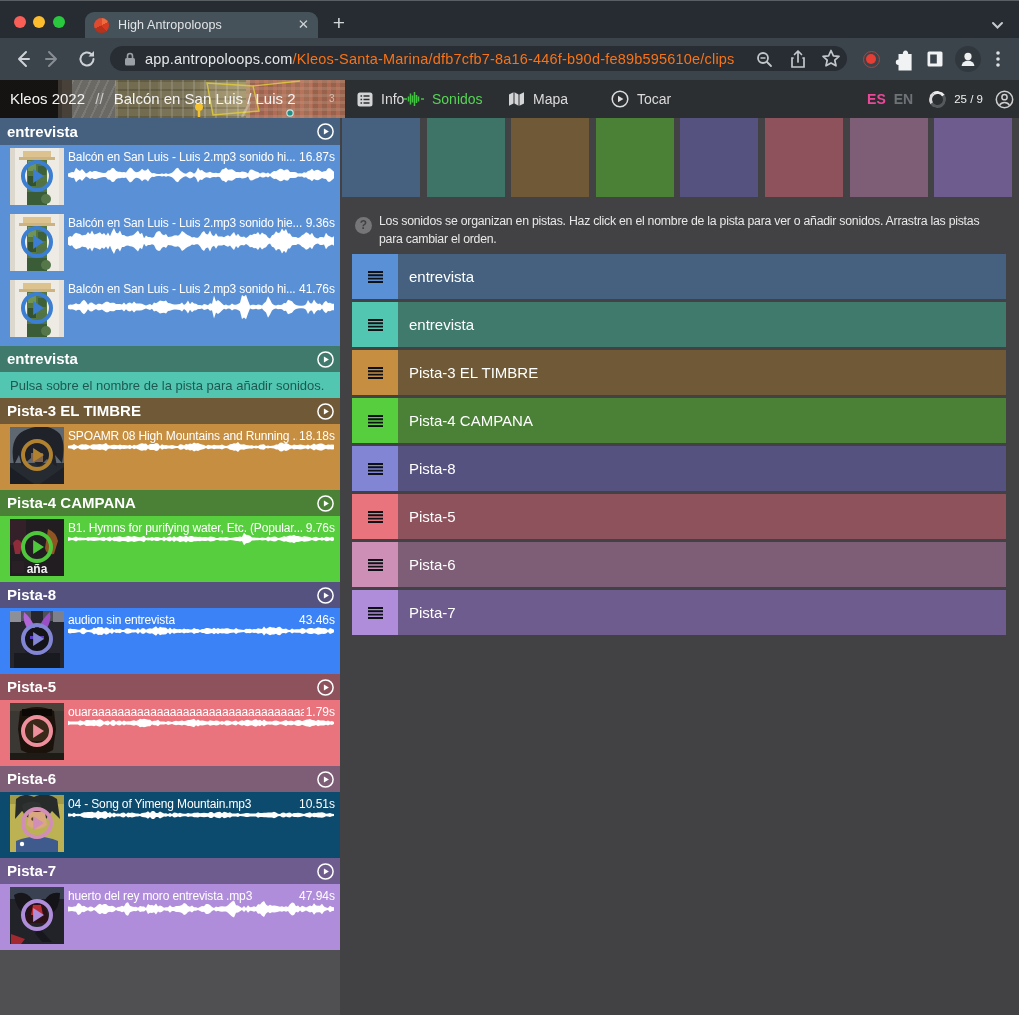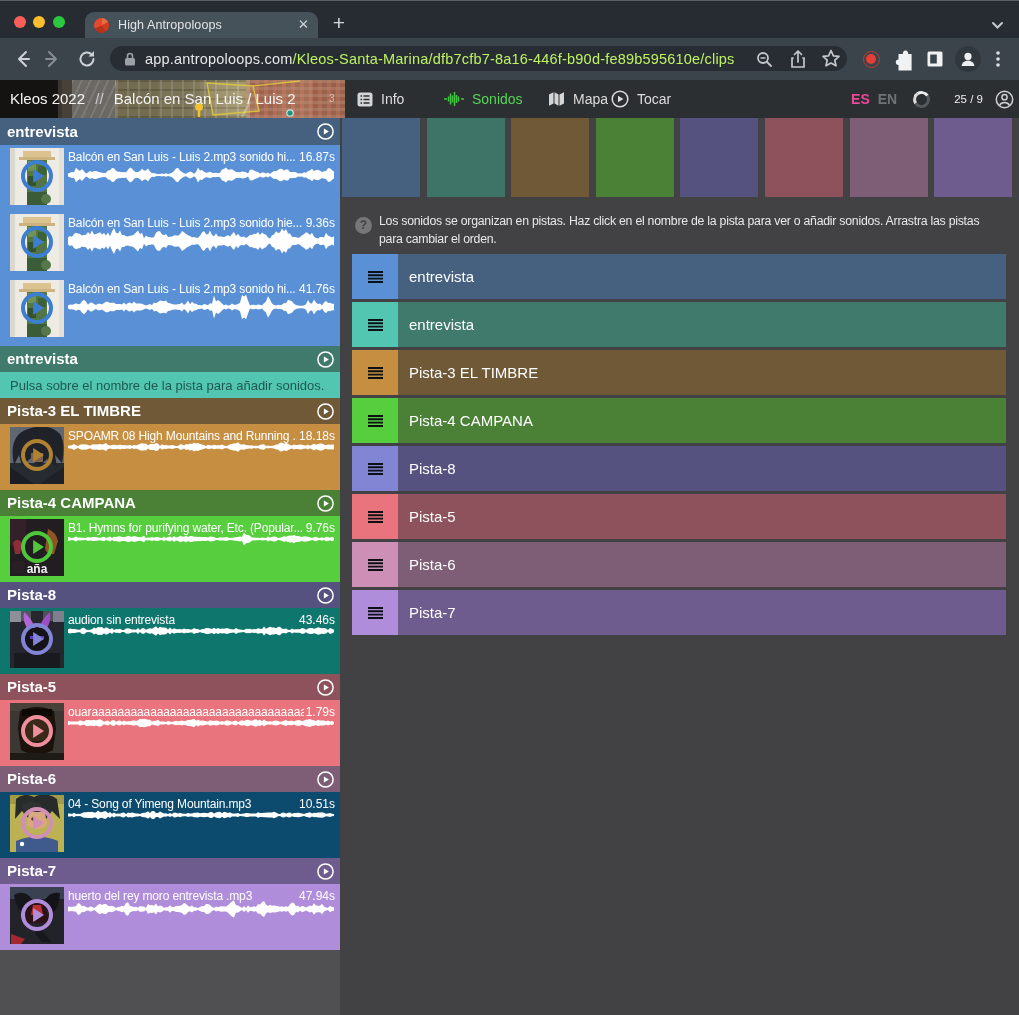"/Kleos-Santa-Marina/dfb7cfb7-8a16-446f-b" #pill .url span { color: #bef264 -> #f97316 }
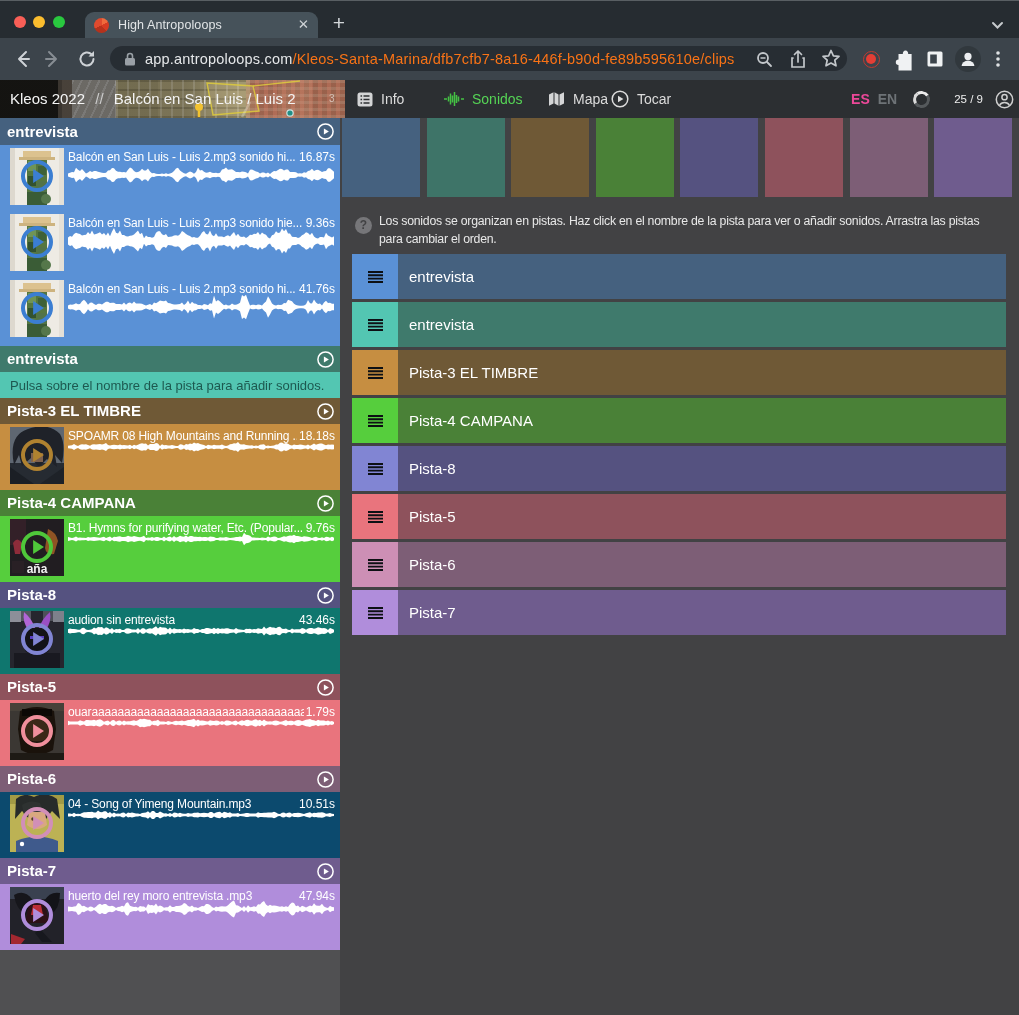"Sonidos" div.htab { left: 444px -> 404px }
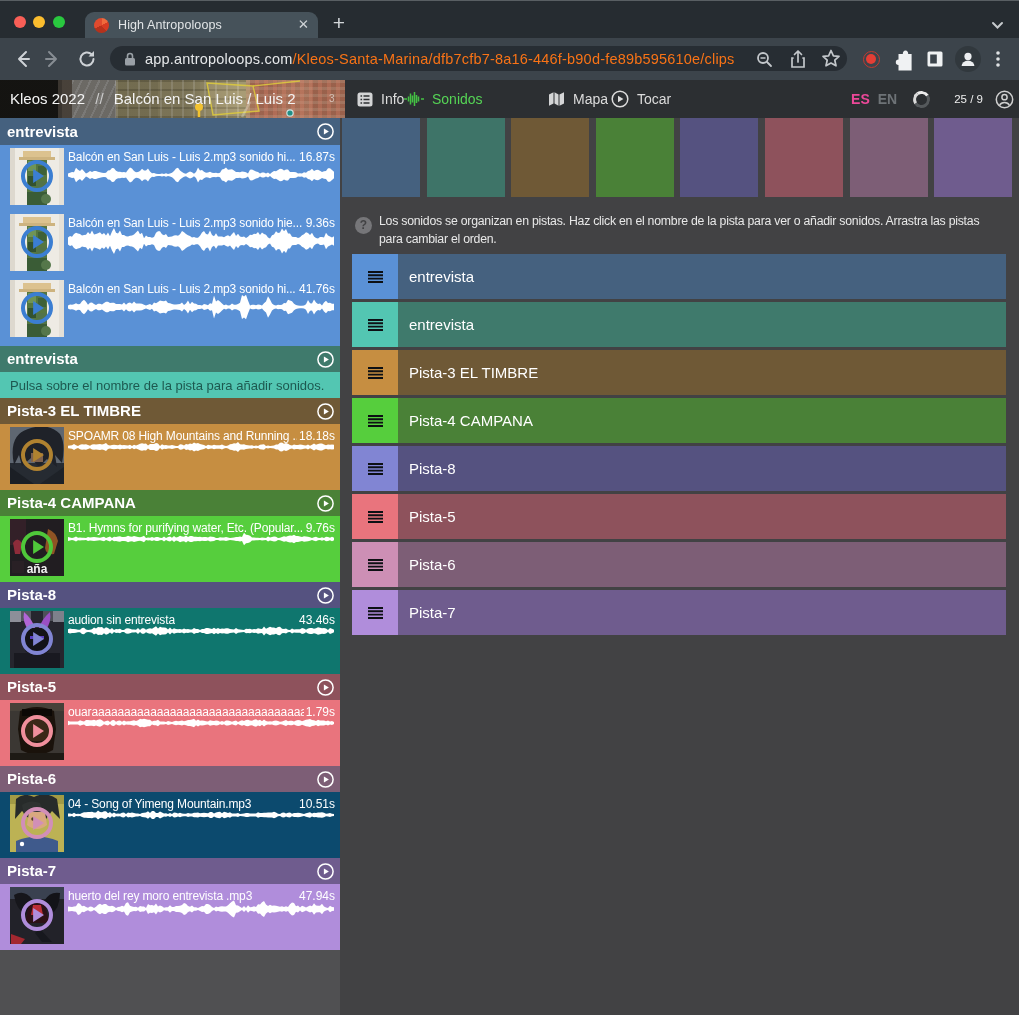"Mapa" div.htab { left: 548px -> 508px }
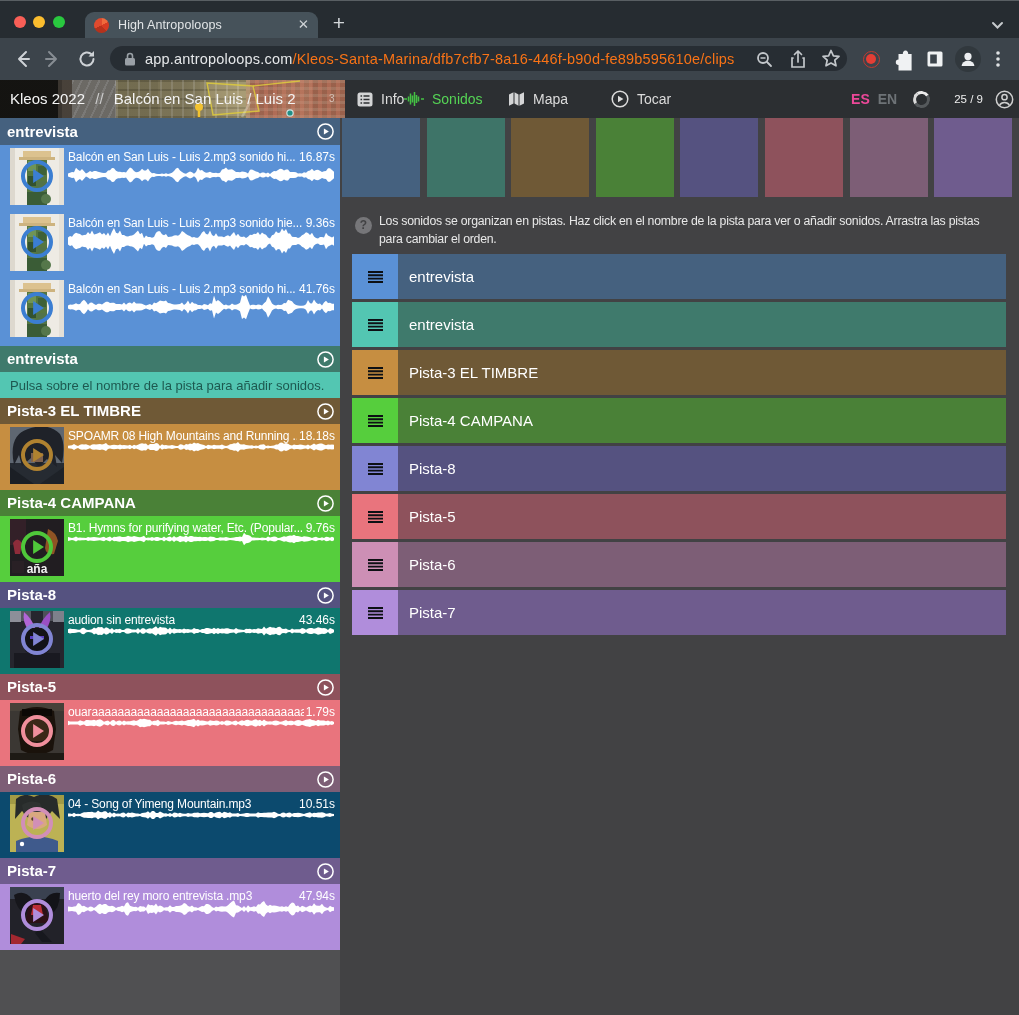"25 / 9" span { margin-left: 24px -> 8px }
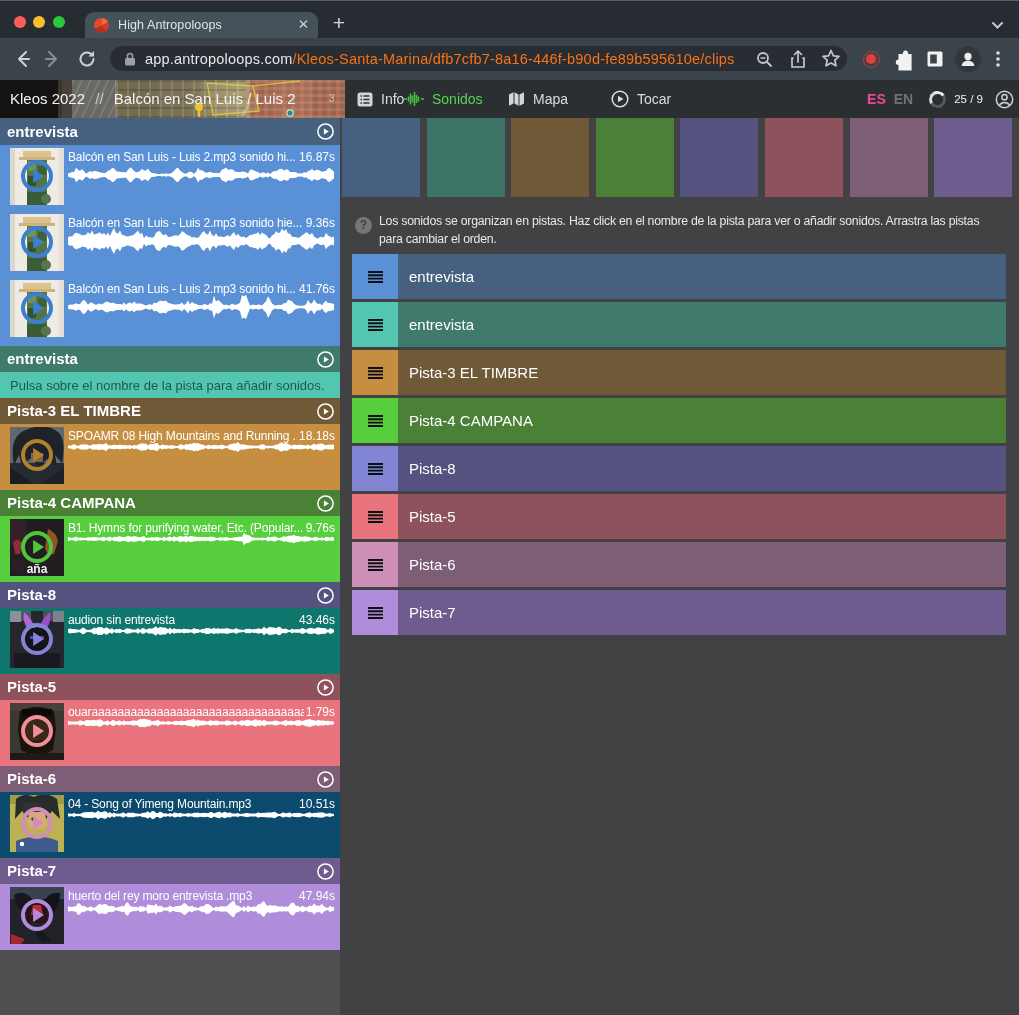"audion sin entrevista" div.sbody { background: #0f766e -> #3b82f6 }
